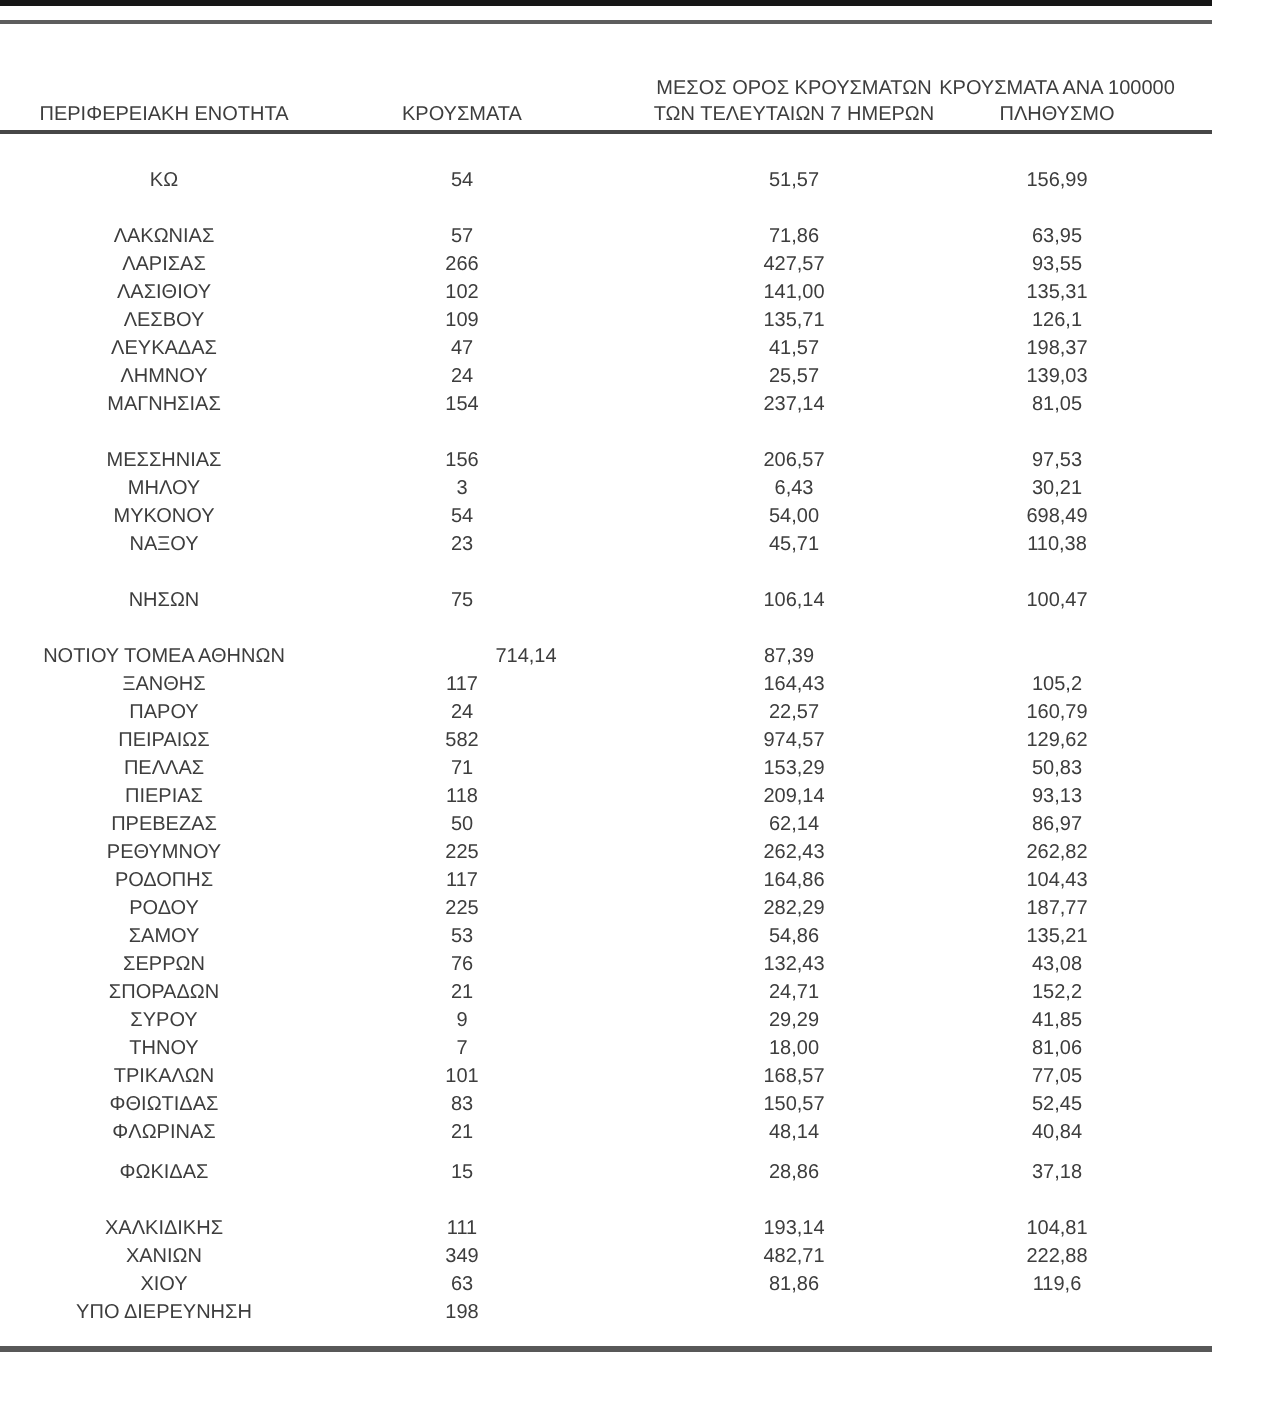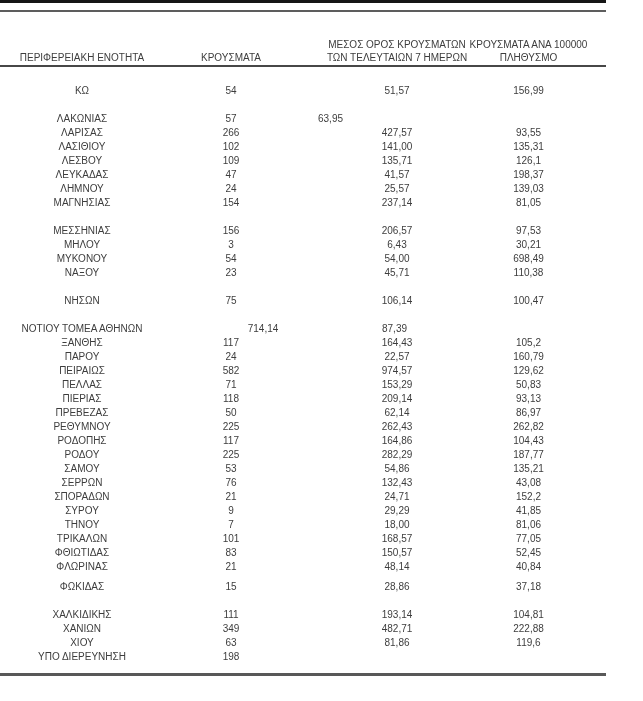"71,86" div.col { html: none -> <div> <span>71,86</span> </div> }
